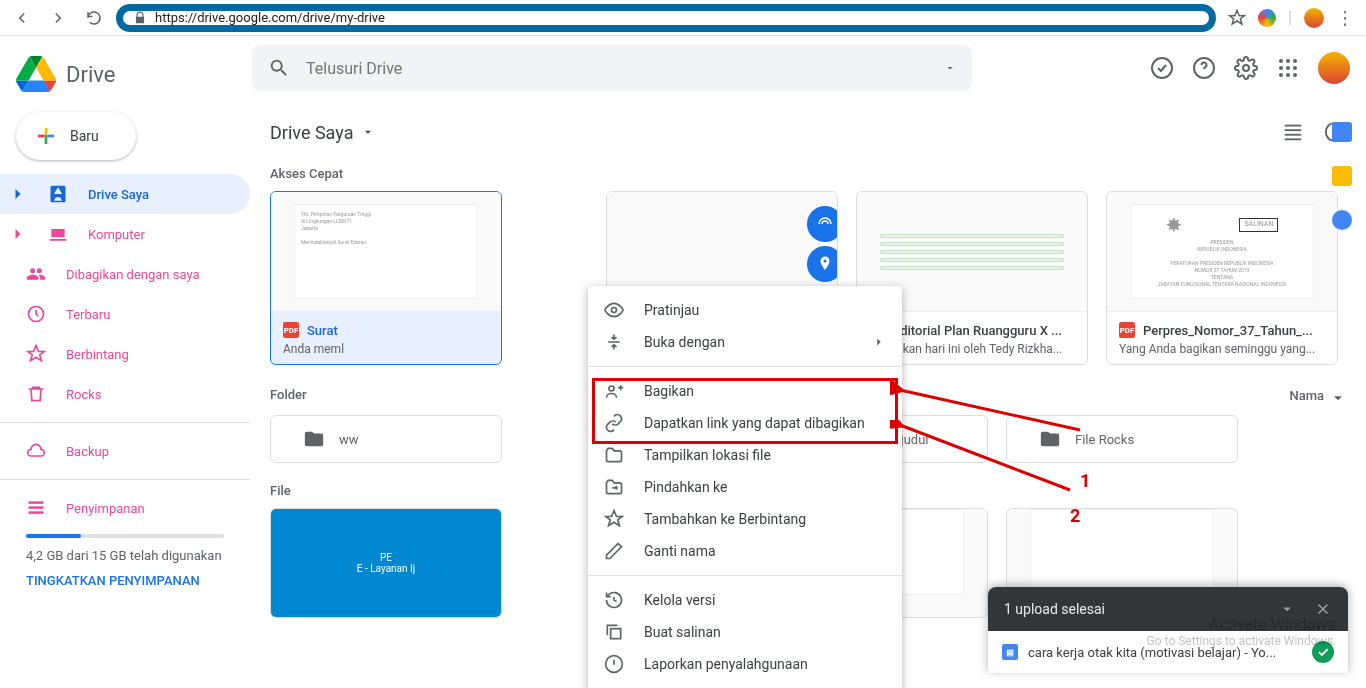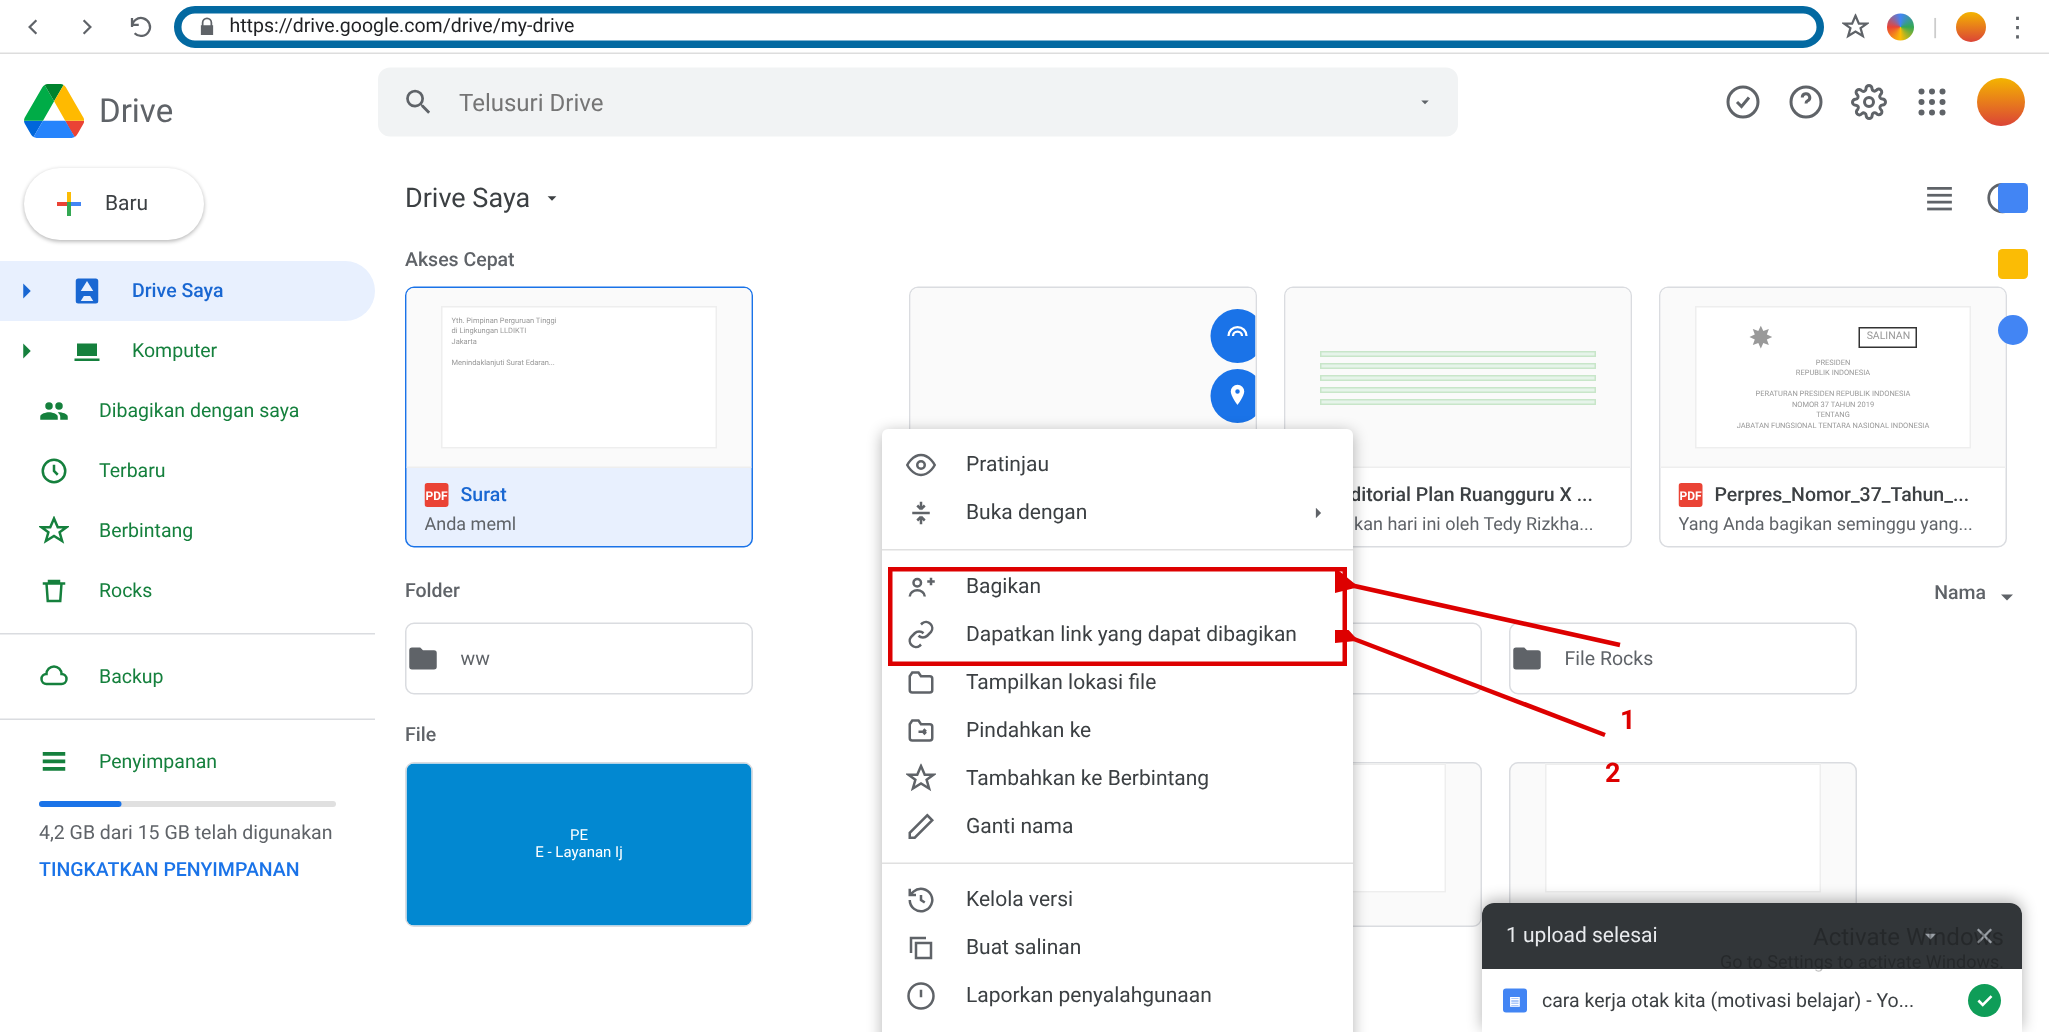"https://drive.google.com/drive/my-drive" .addr-bar { border: 5px solid #0369a1 -> 7px solid #0369a1 }
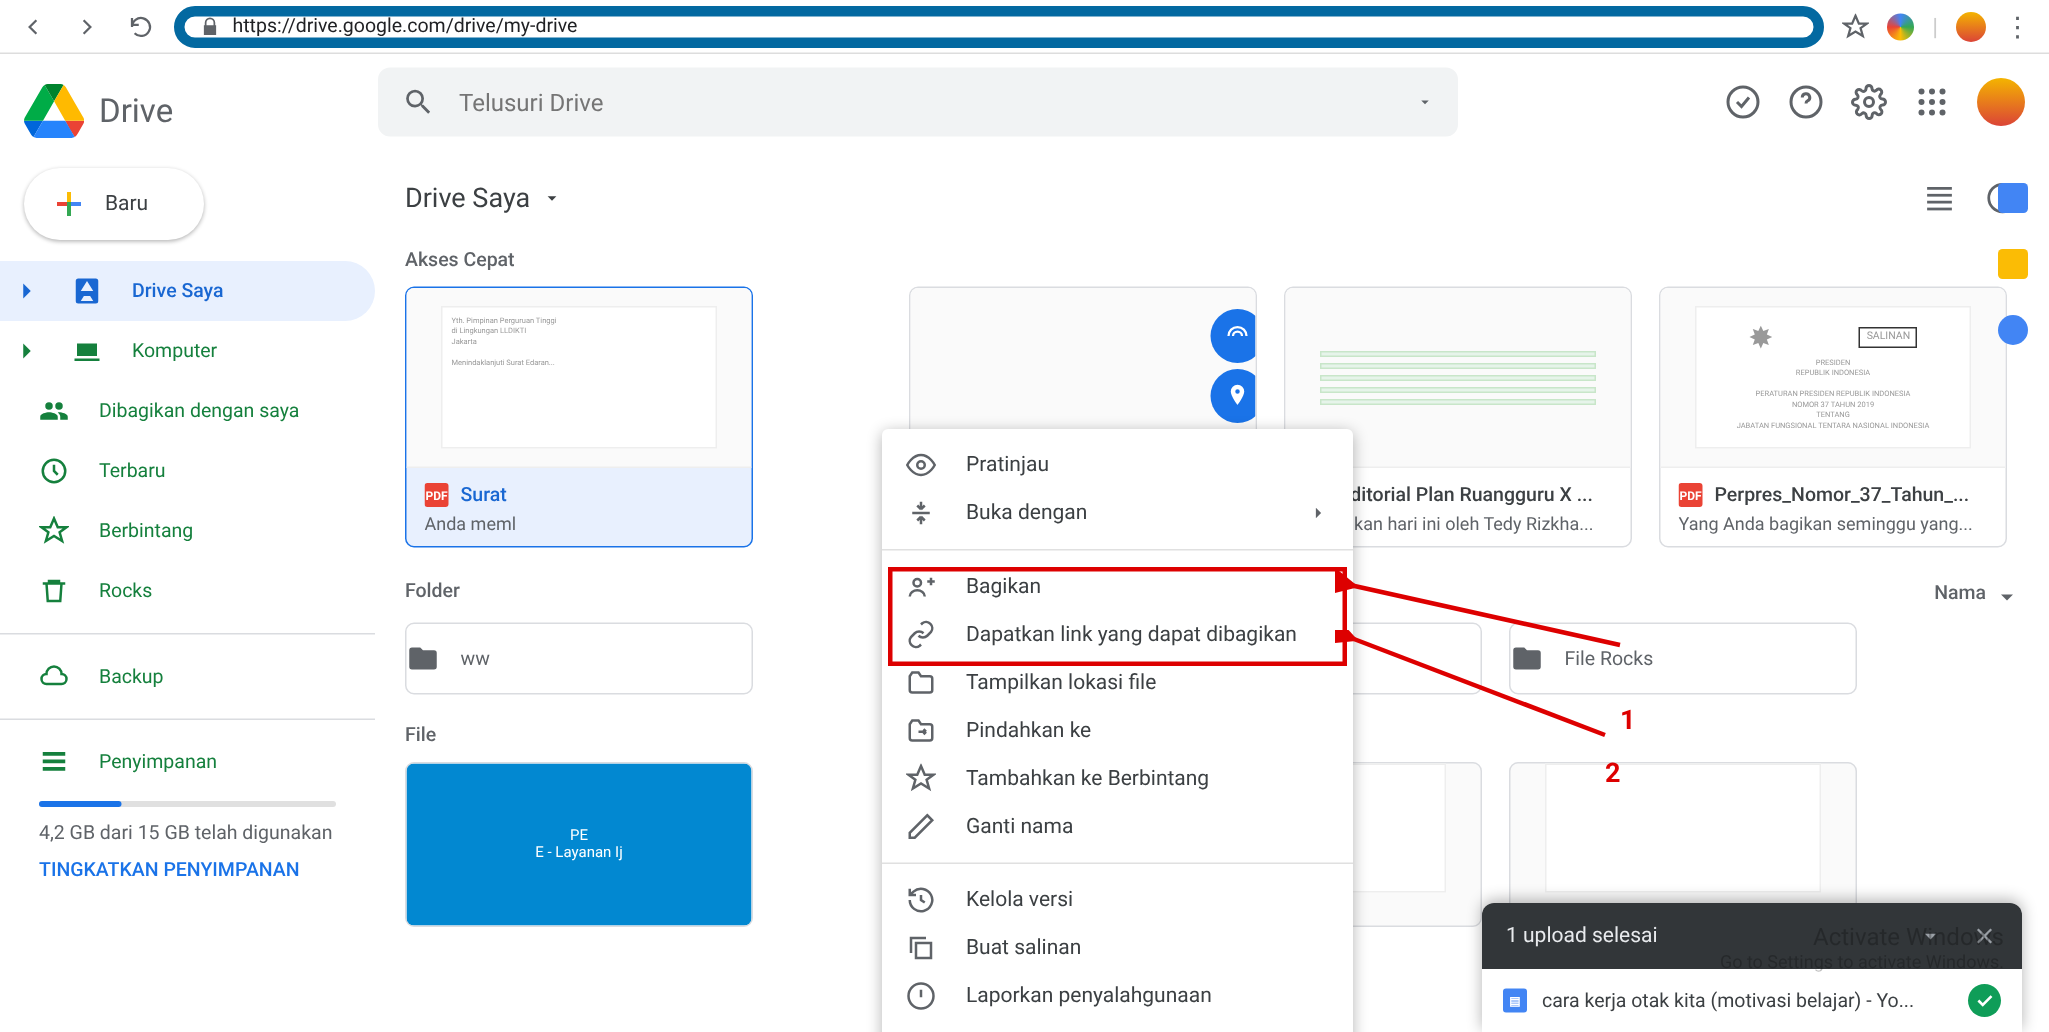"Komputer" .side-item { color: #15803d -> #ec4899 }
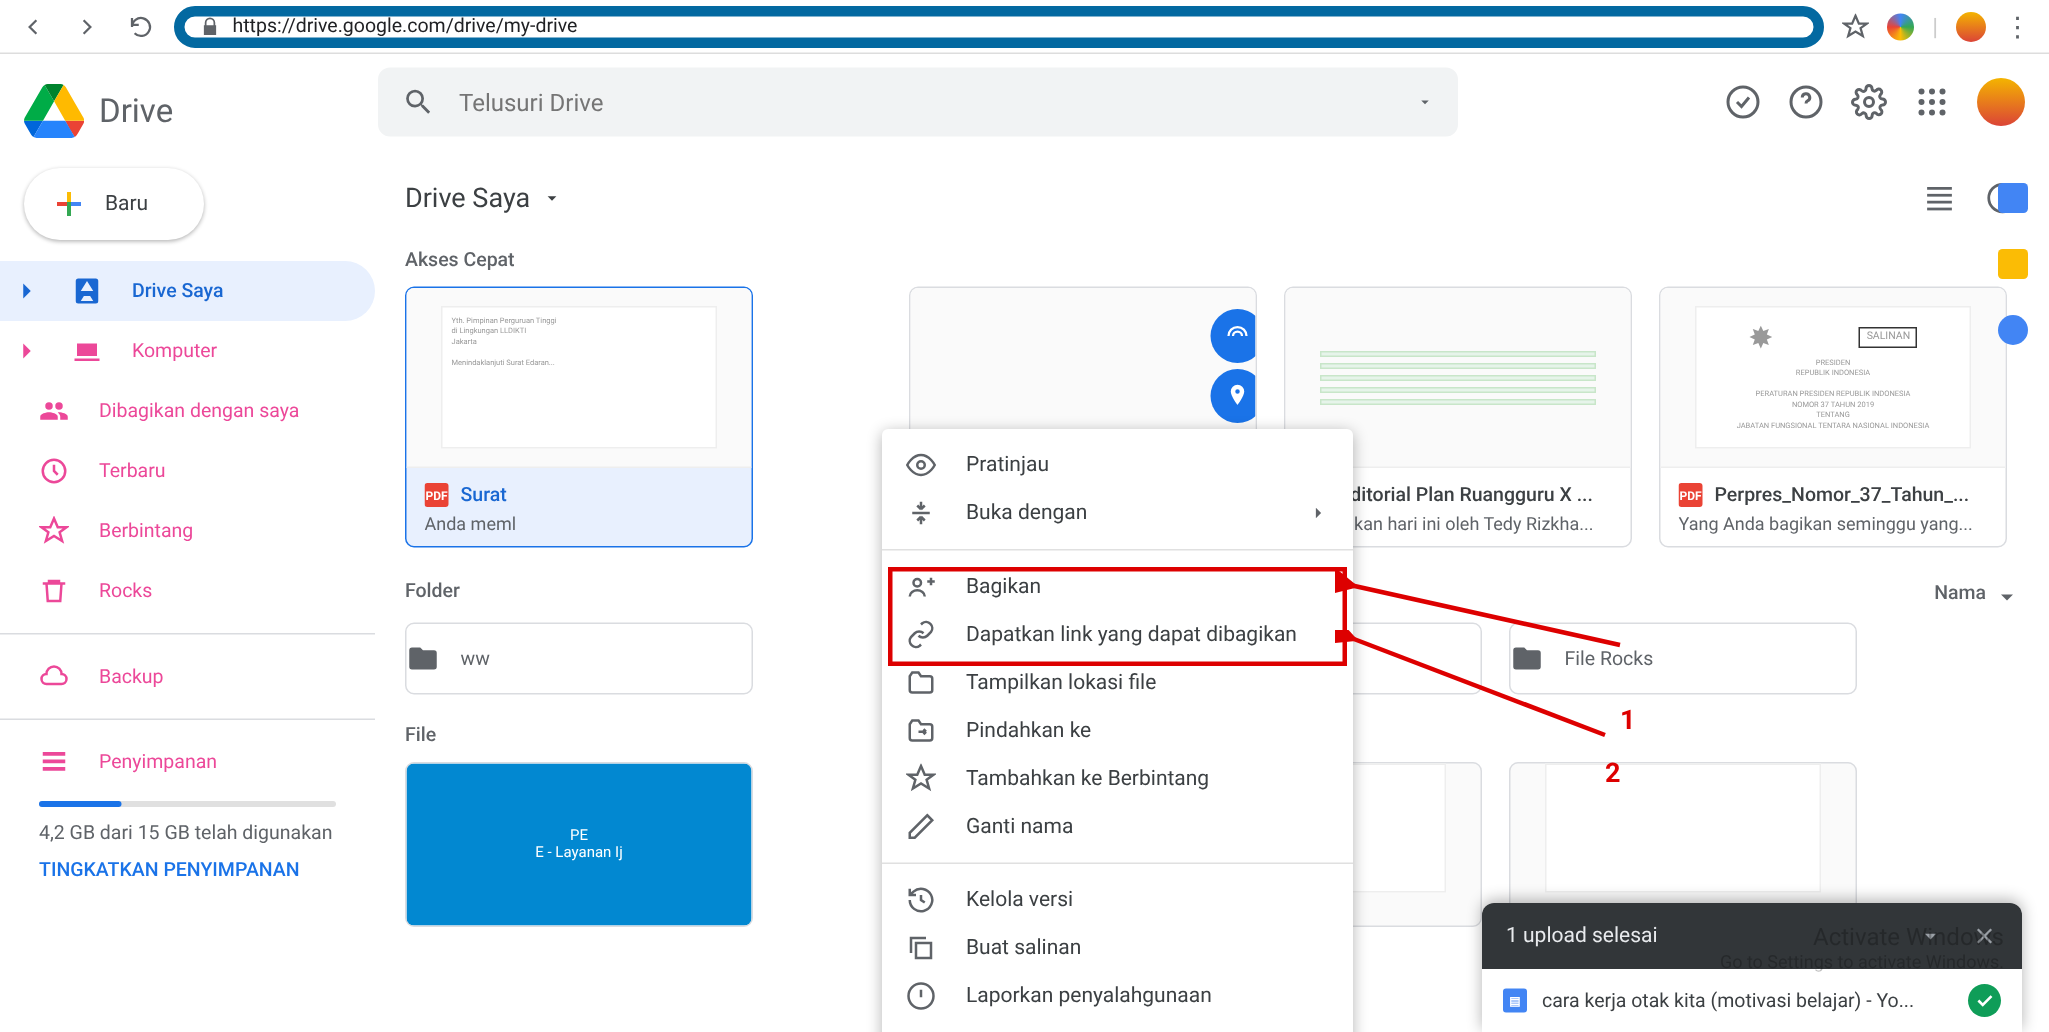"ww" .folder-card { padding: 0 0 -> 0 32px }
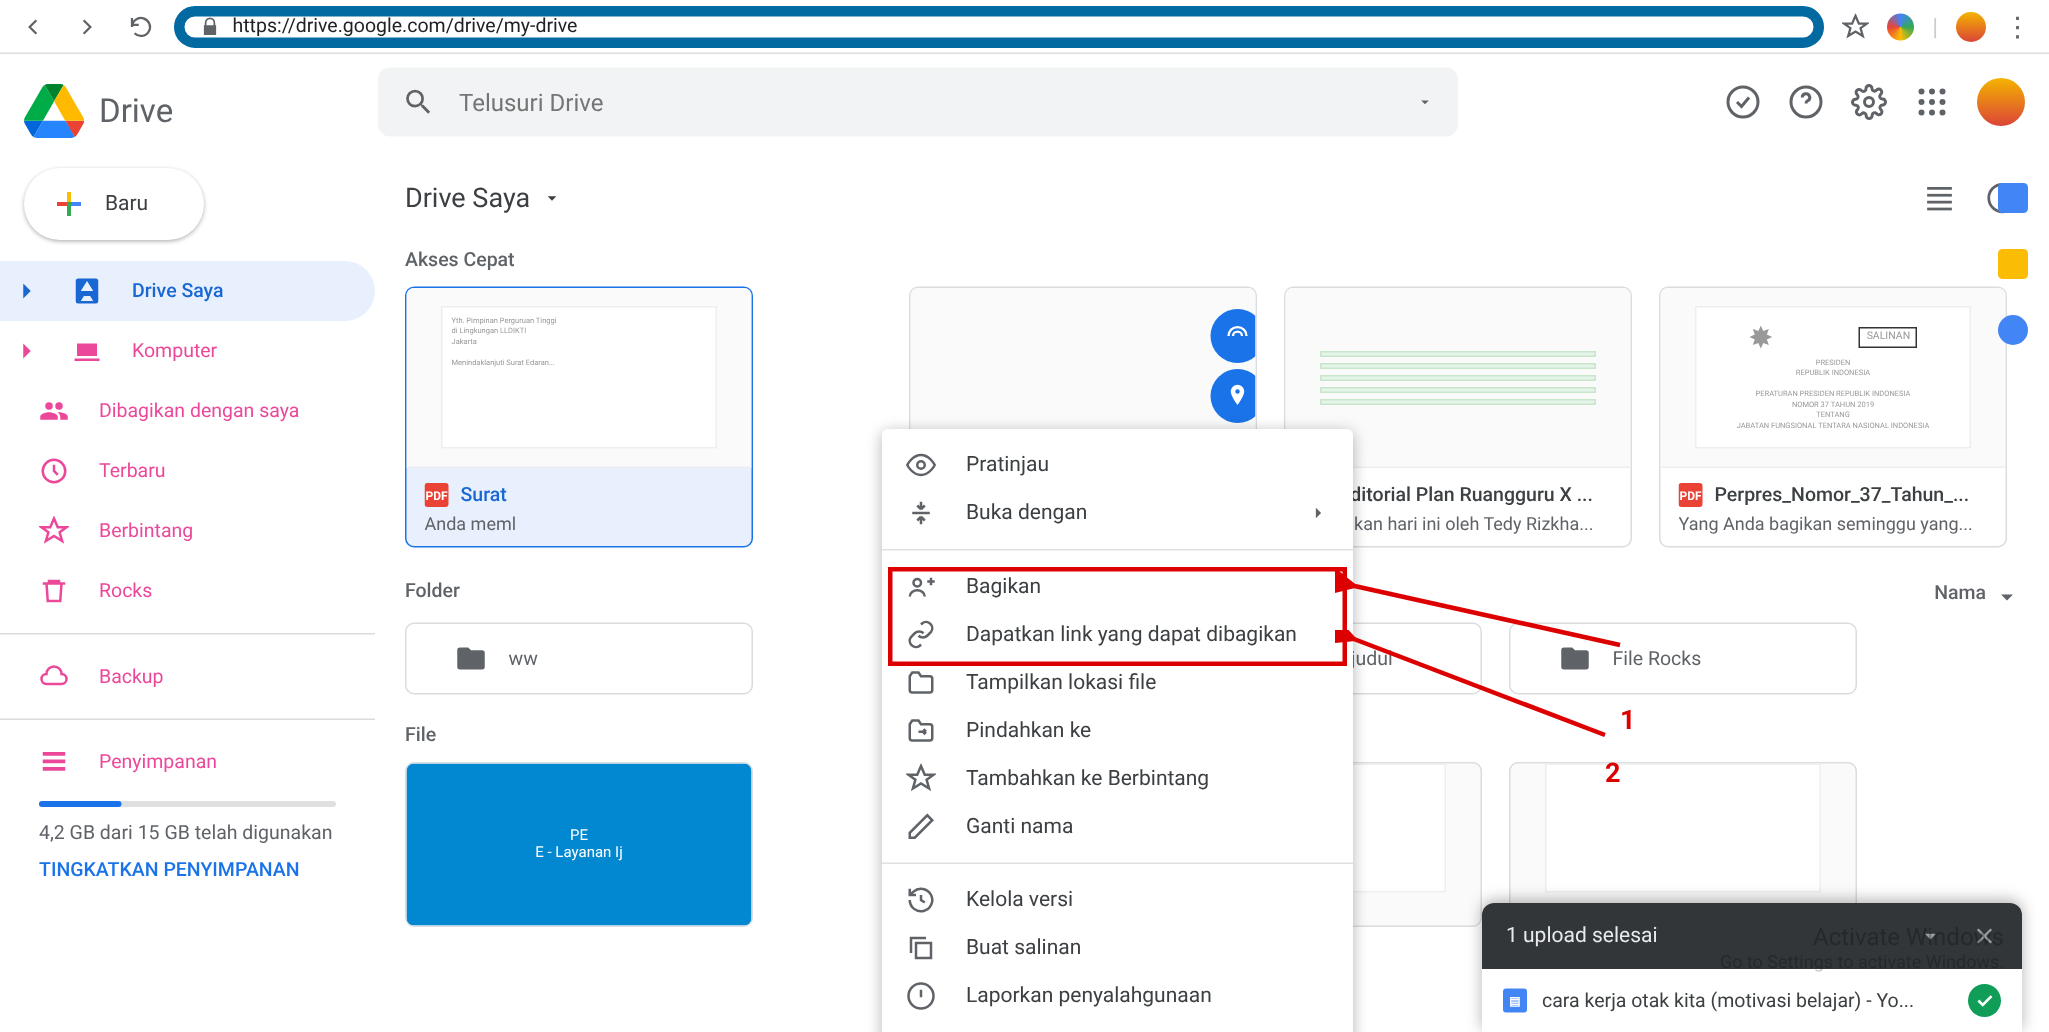"1 upload selesai" .upload-toast { bottom: 0 -> 15px }
